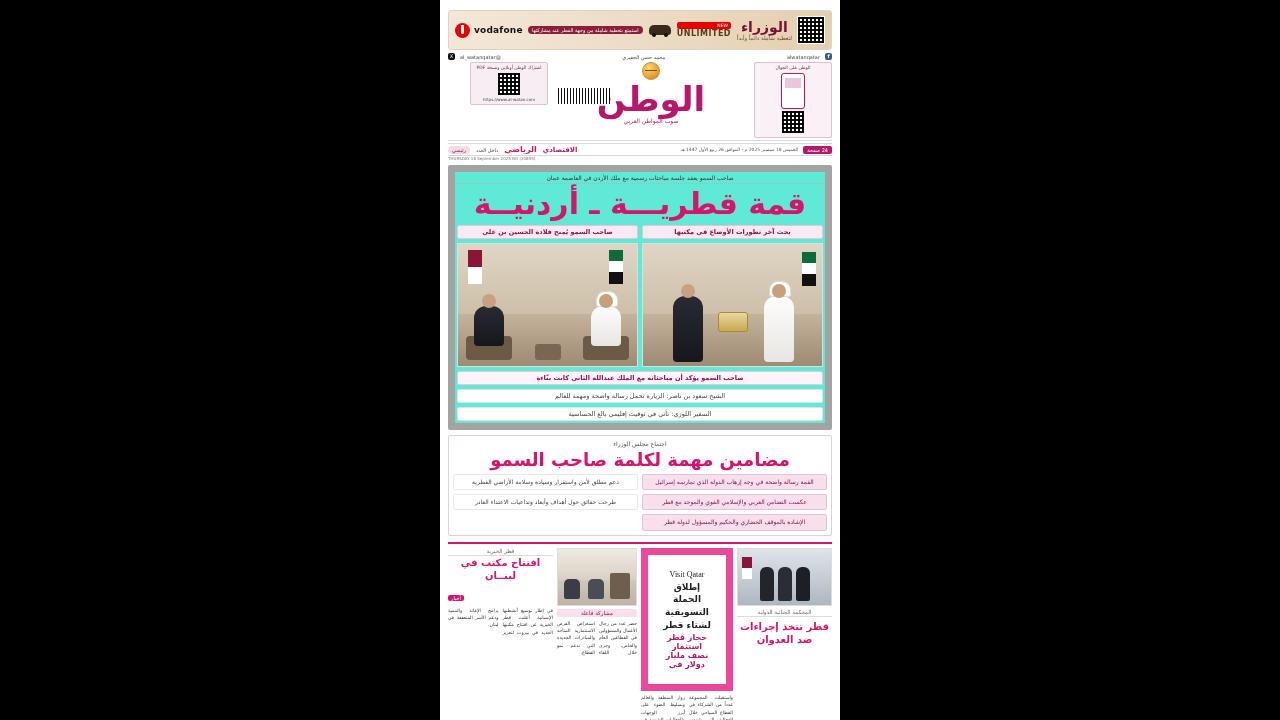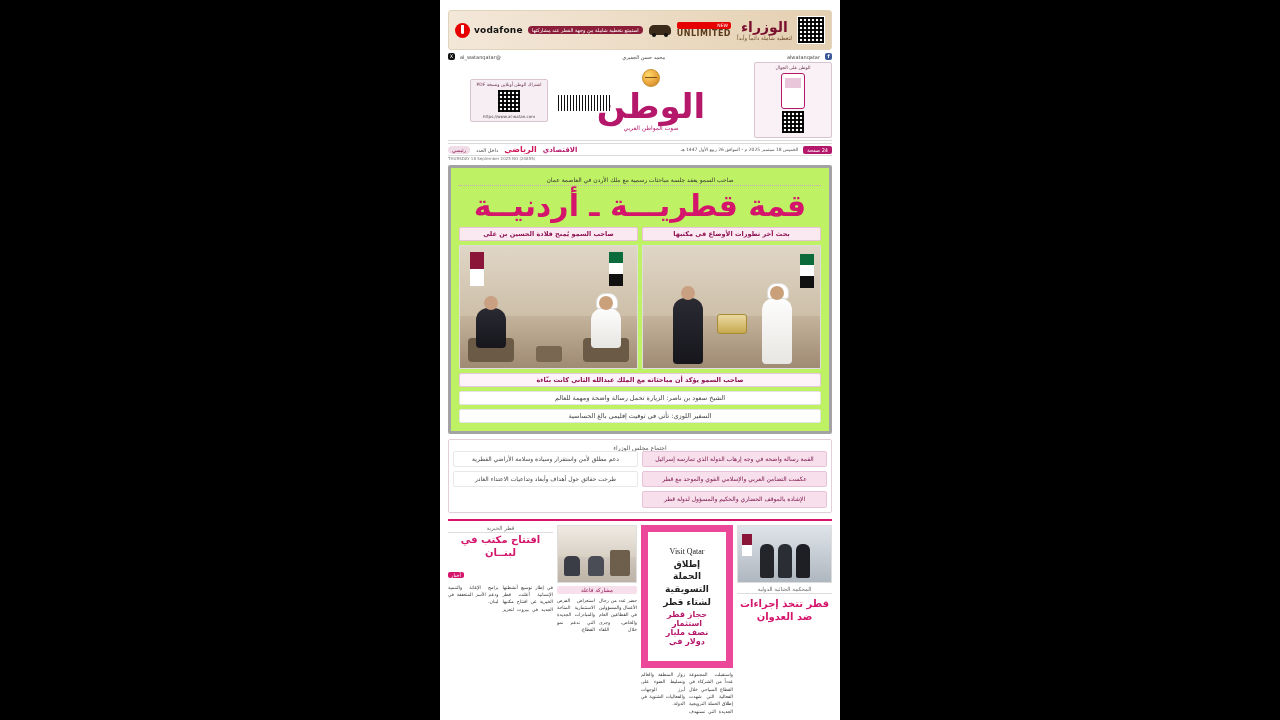"الوطن" .mh-main { align-items: center -> flex-start }
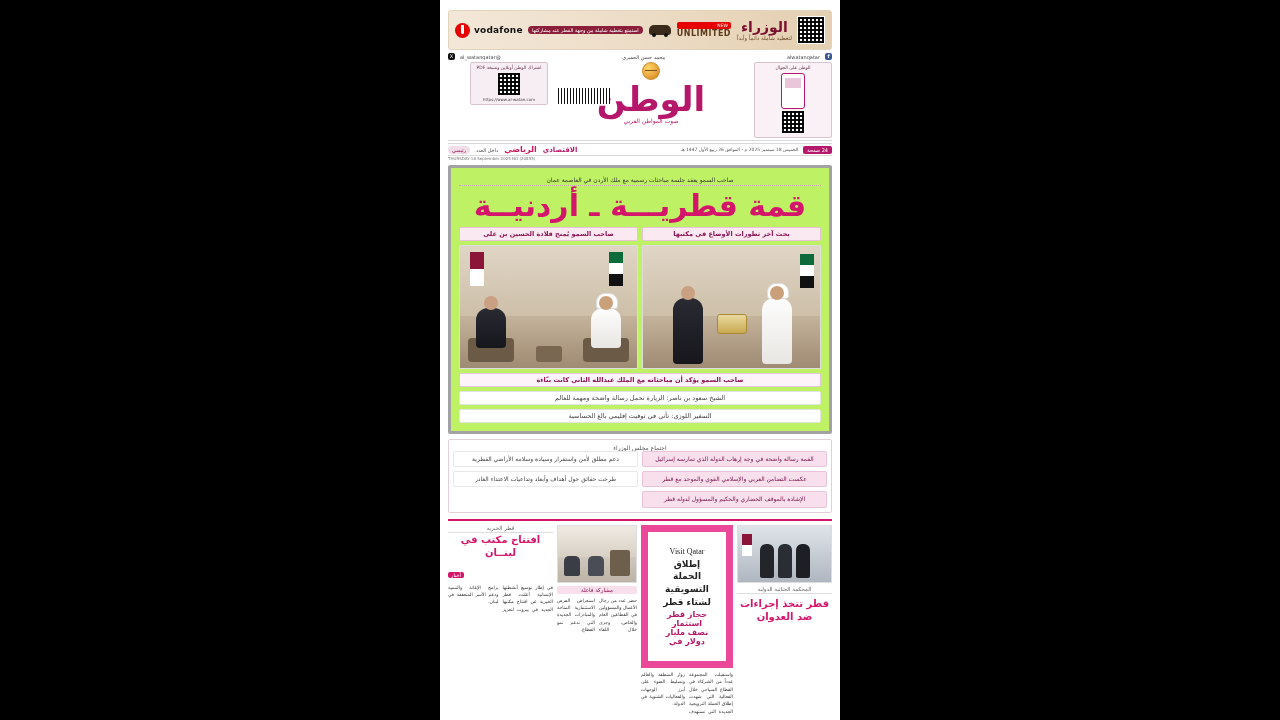"قمة قطريـــة ـ أردنيــة" .hero { background: #bef264 -> #5eead4; border: 3px solid #a3a3a3 -> 7px solid #a3a3a3; padding: 8px -> 2px }
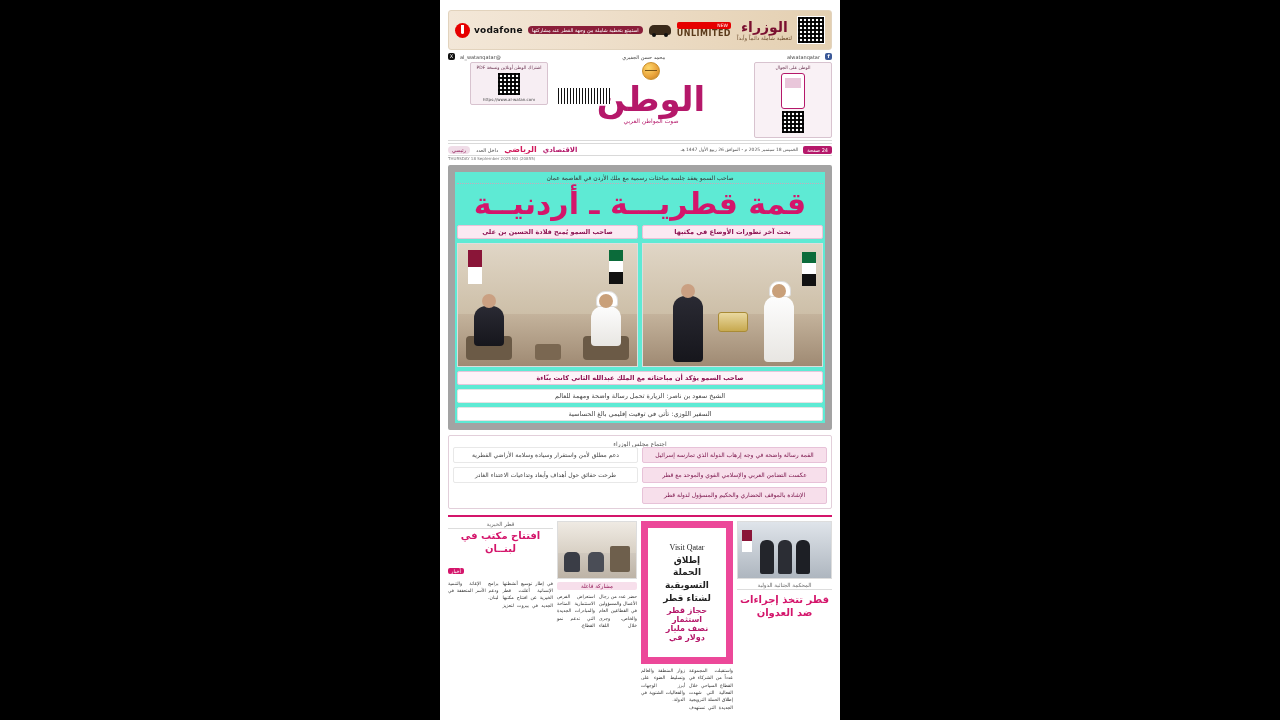"مضامين مهمة لكلمة صاحب السمو" div.cab-title { html: none -> <div>مضامين مهمة لكلمة صاحب السمو</div> }
